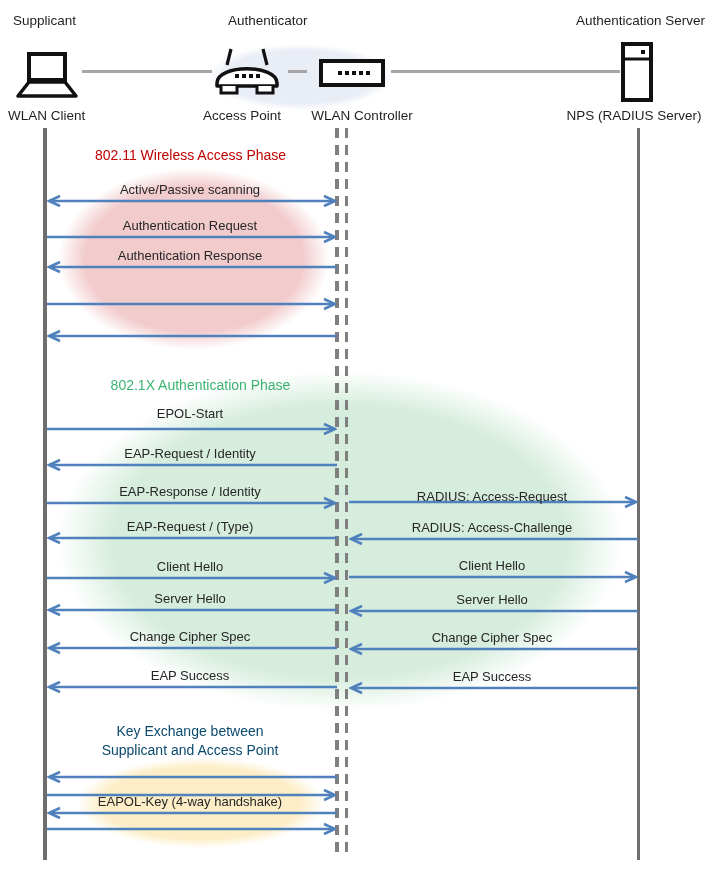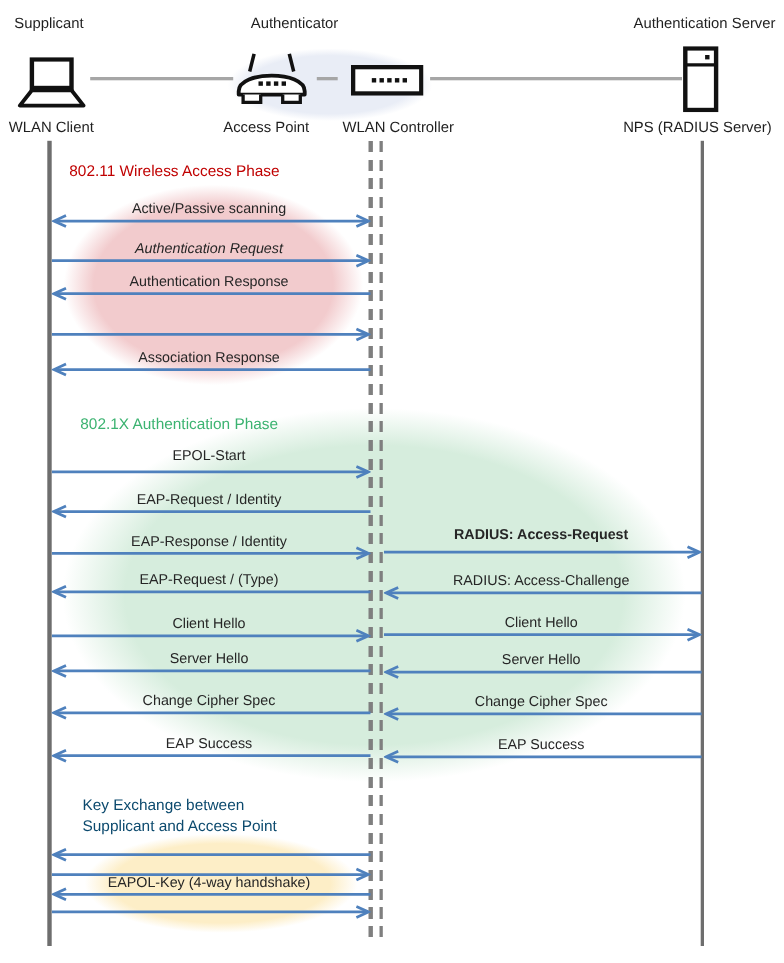"802.11 Wireless Access Phase" .phase-title { text-align: left -> center }
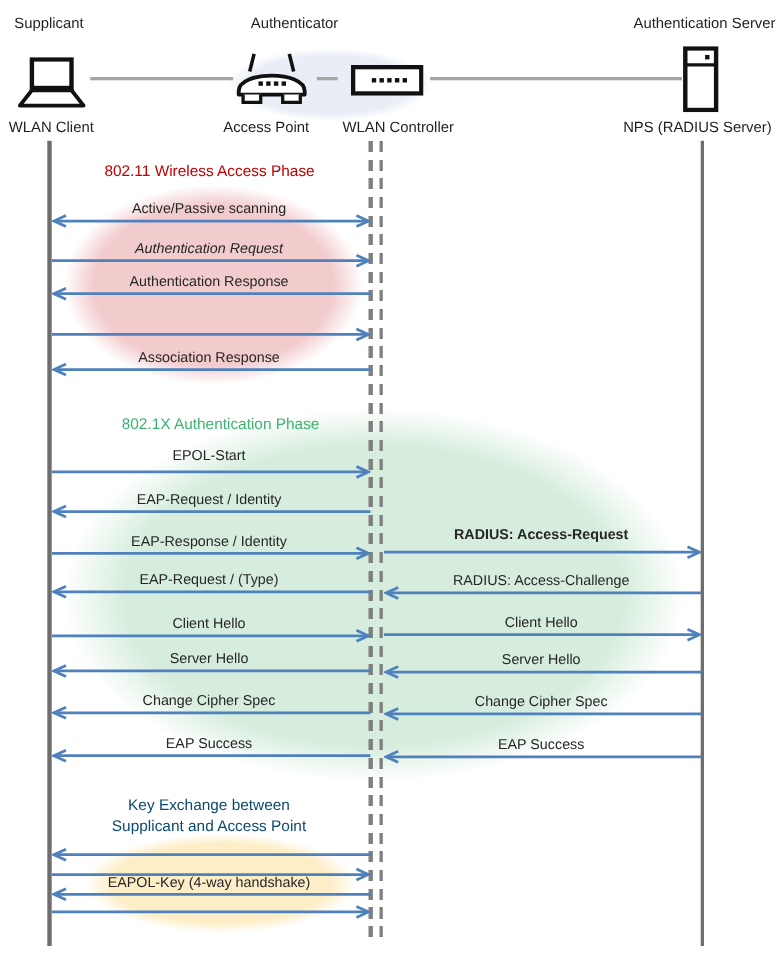"Authentication Request" div.msg-label { font-style: italic -> none }
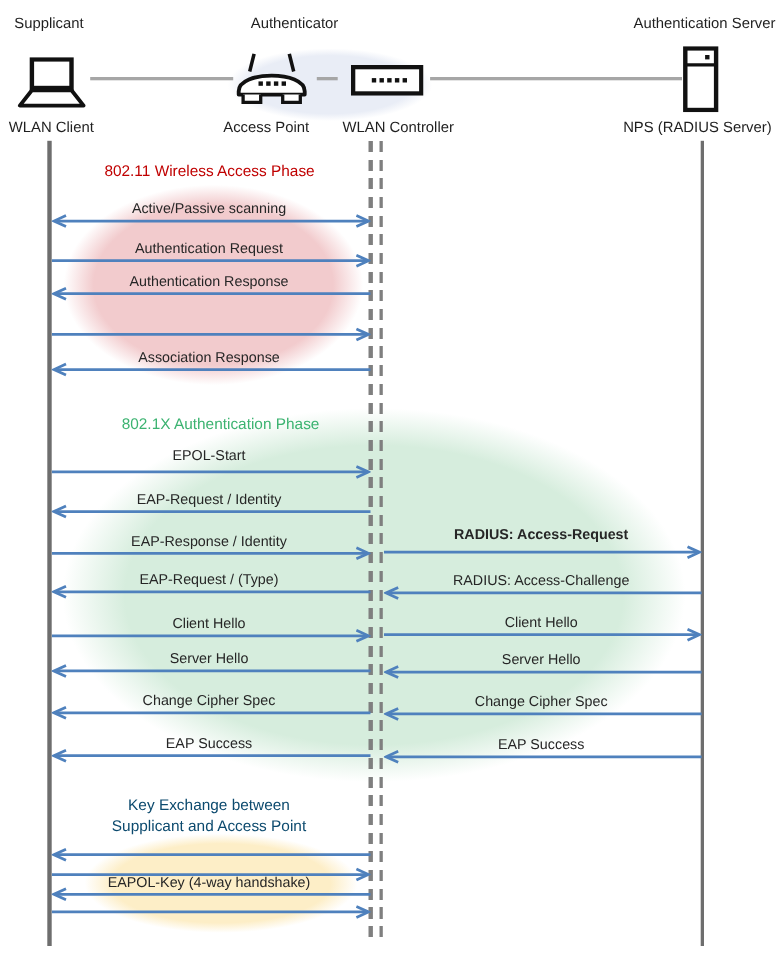"Association Response" div.msg-label { html: <div>Association Response</div> -> none }
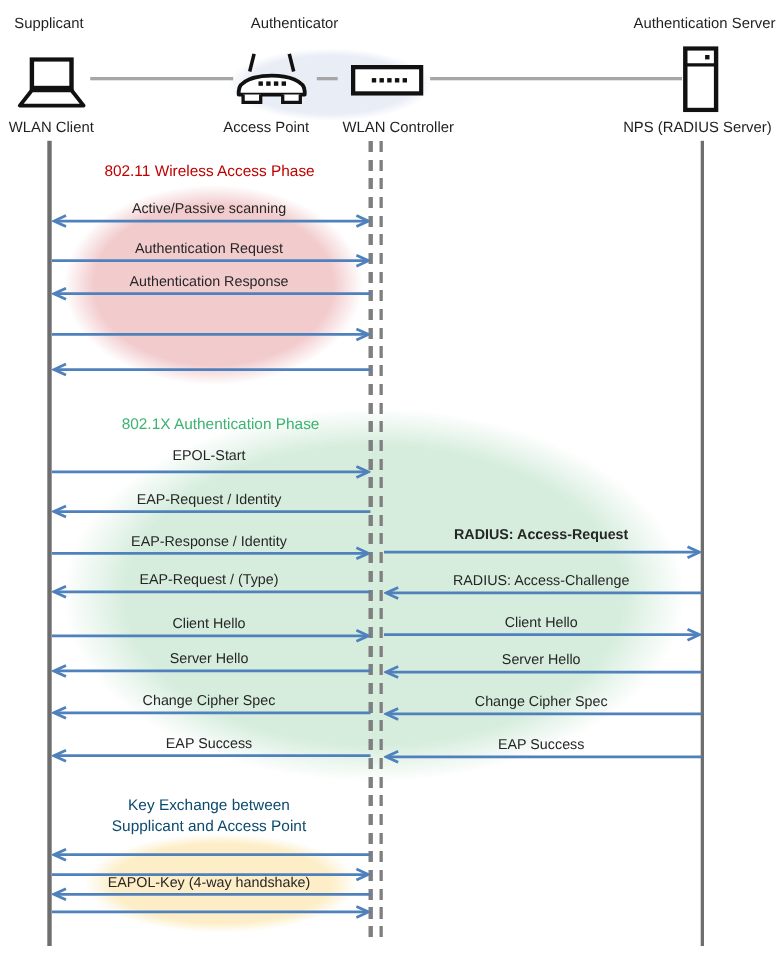"RADIUS: Access-Request" div.msg-label { font-weight: bold -> none; top: 478px -> 489px }
